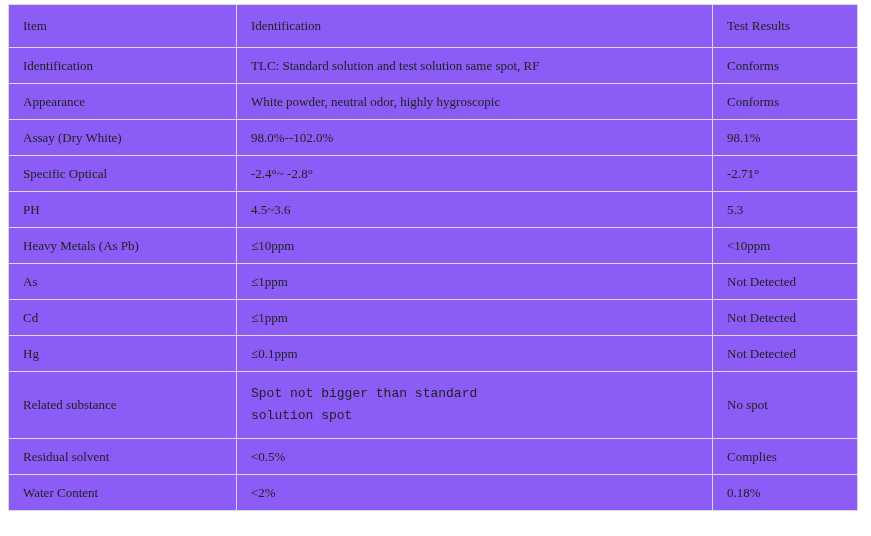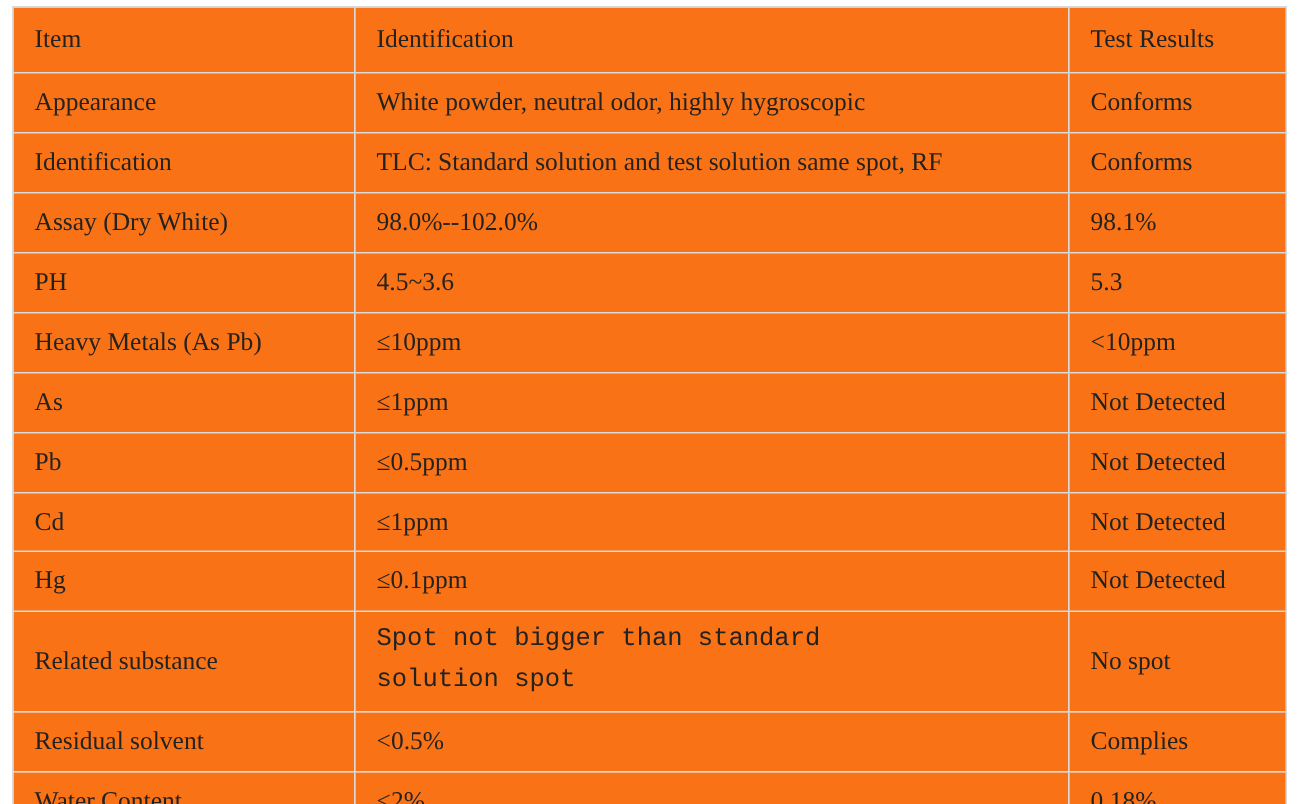"Item" table.spec-table td { background: #f97316 -> #8b5cf6; font-size: 17px -> 13px }
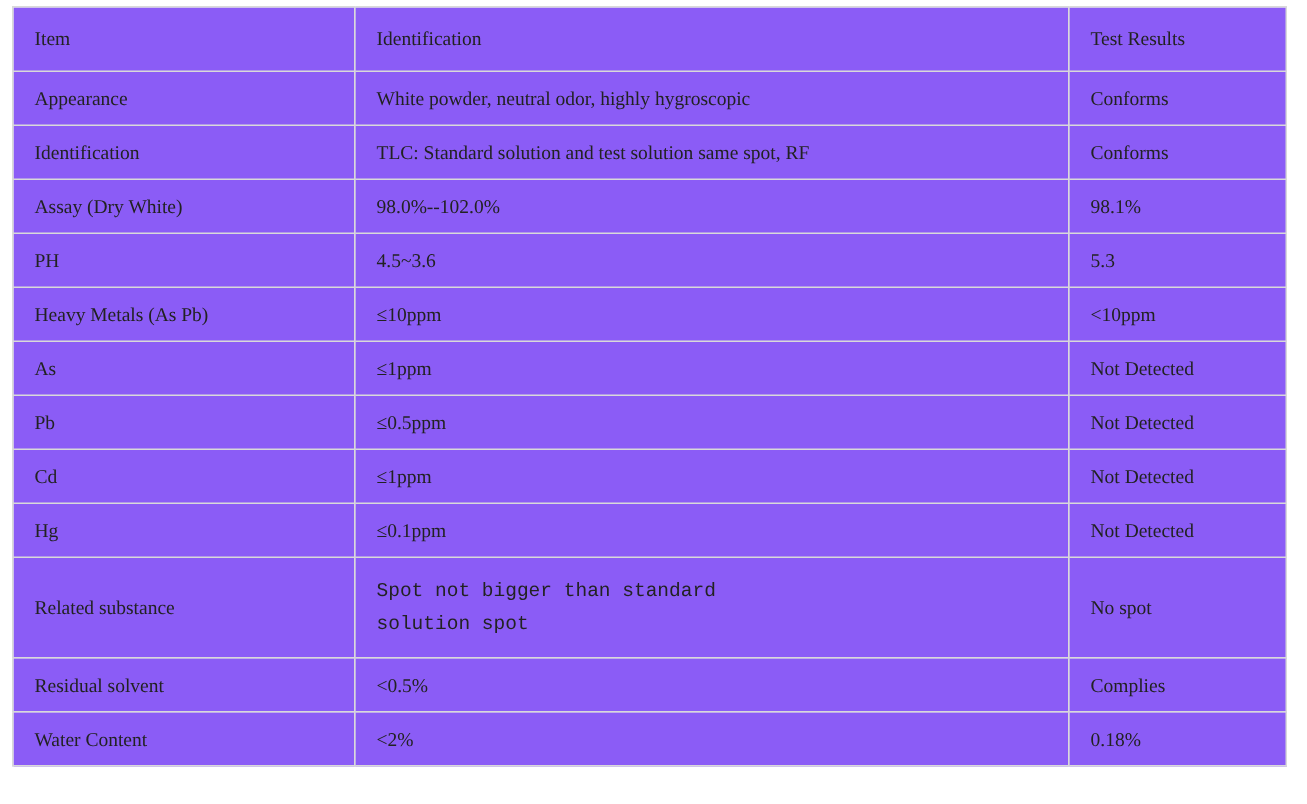"Appearance" tr { order: before "Identification" -> after "Identification" }
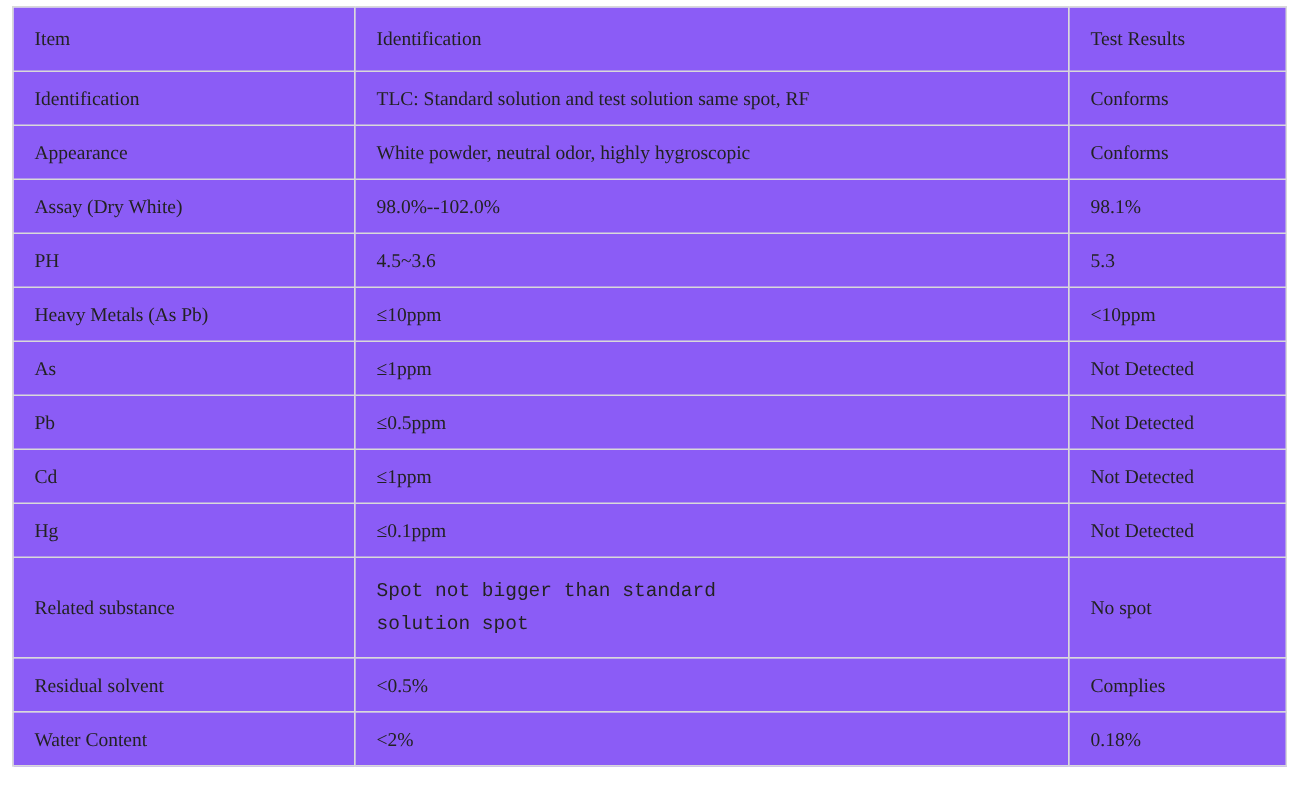"Specific Optical" tr { html: none -> <tr> <td>Specific Optical</td> <td>-2.4°~ -2.8°</td> <td>-2.71°</td> </tr> }
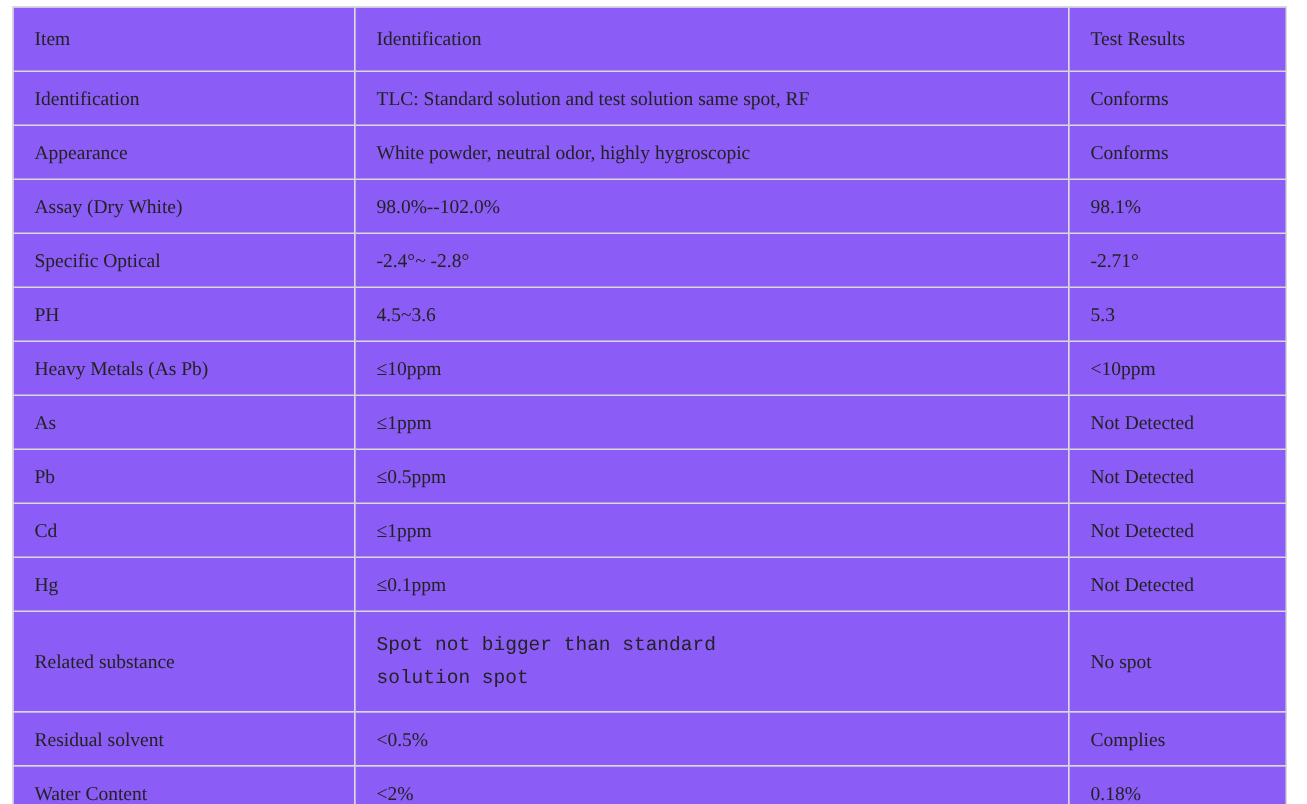"Pb" tr { html: <tr> <td>Pb</td> <td>≤0.5ppm</td> <td>Not Detected</td> </tr> -> none }
